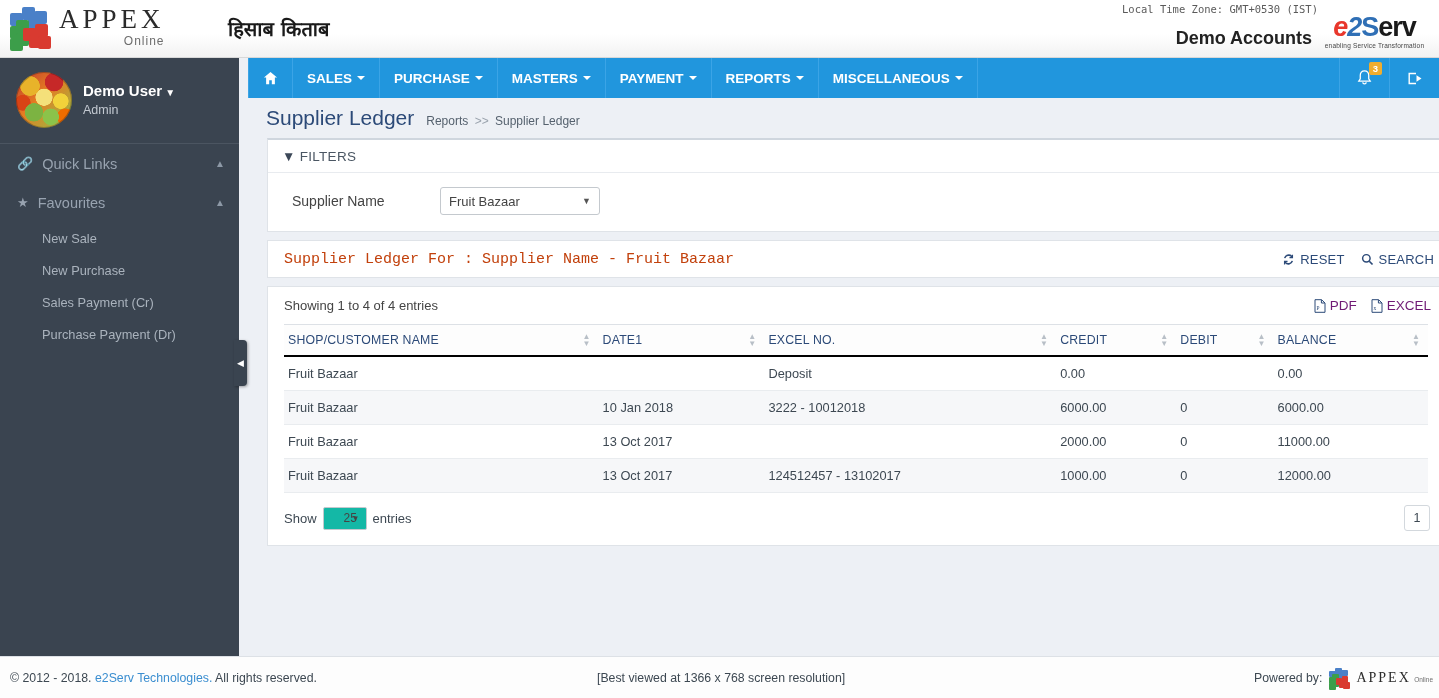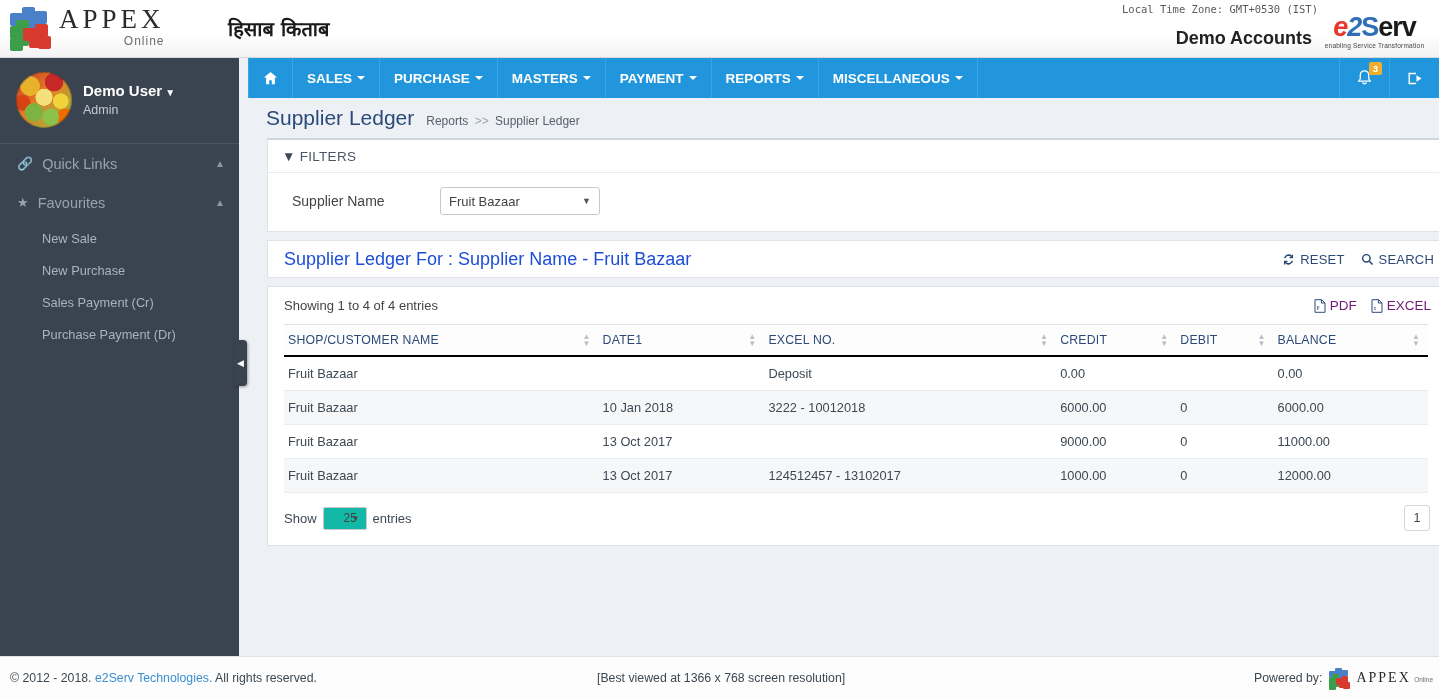"Supplier Ledger For : Supplier" .ledger-text { color: #1d4ed8 -> #c2410c; font-family: none -> Liberation Mono, monospace; font-size: 18px -> 15px }
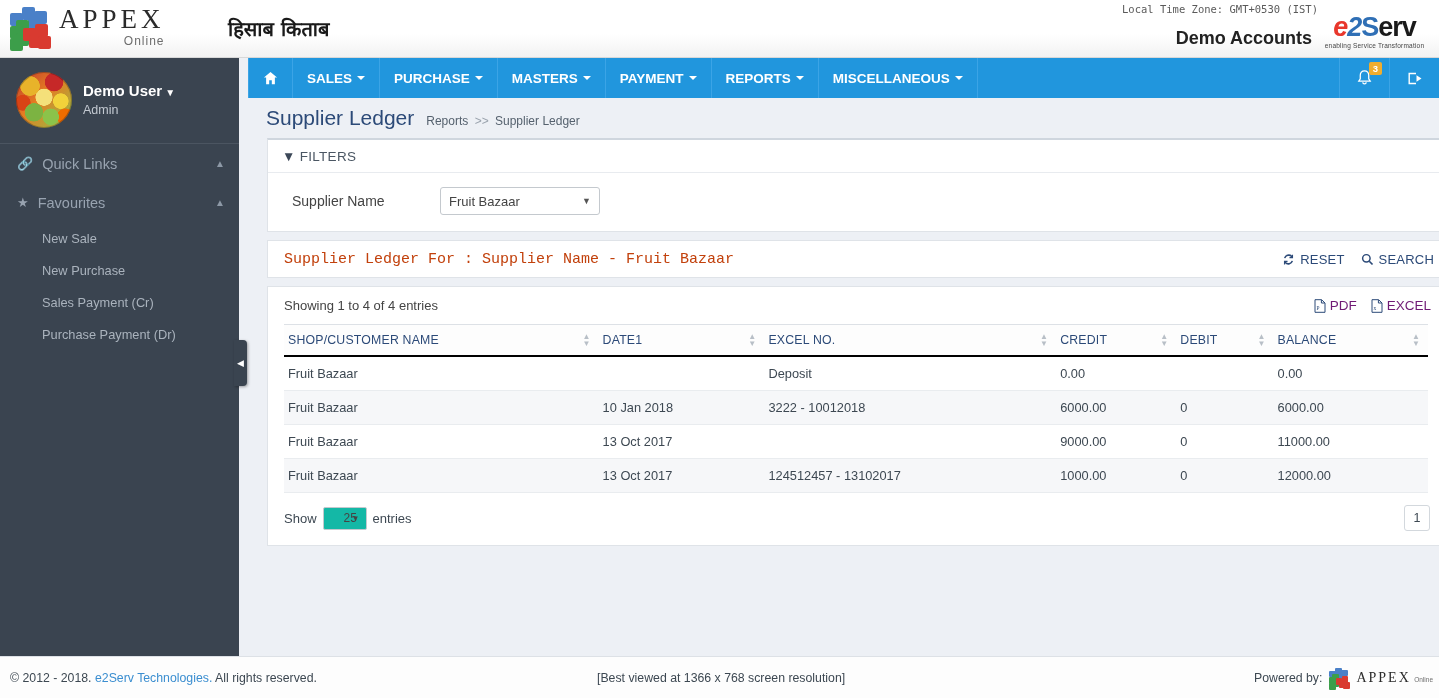"9000.00" td { text: 9000.00 -> 2000.00 }
